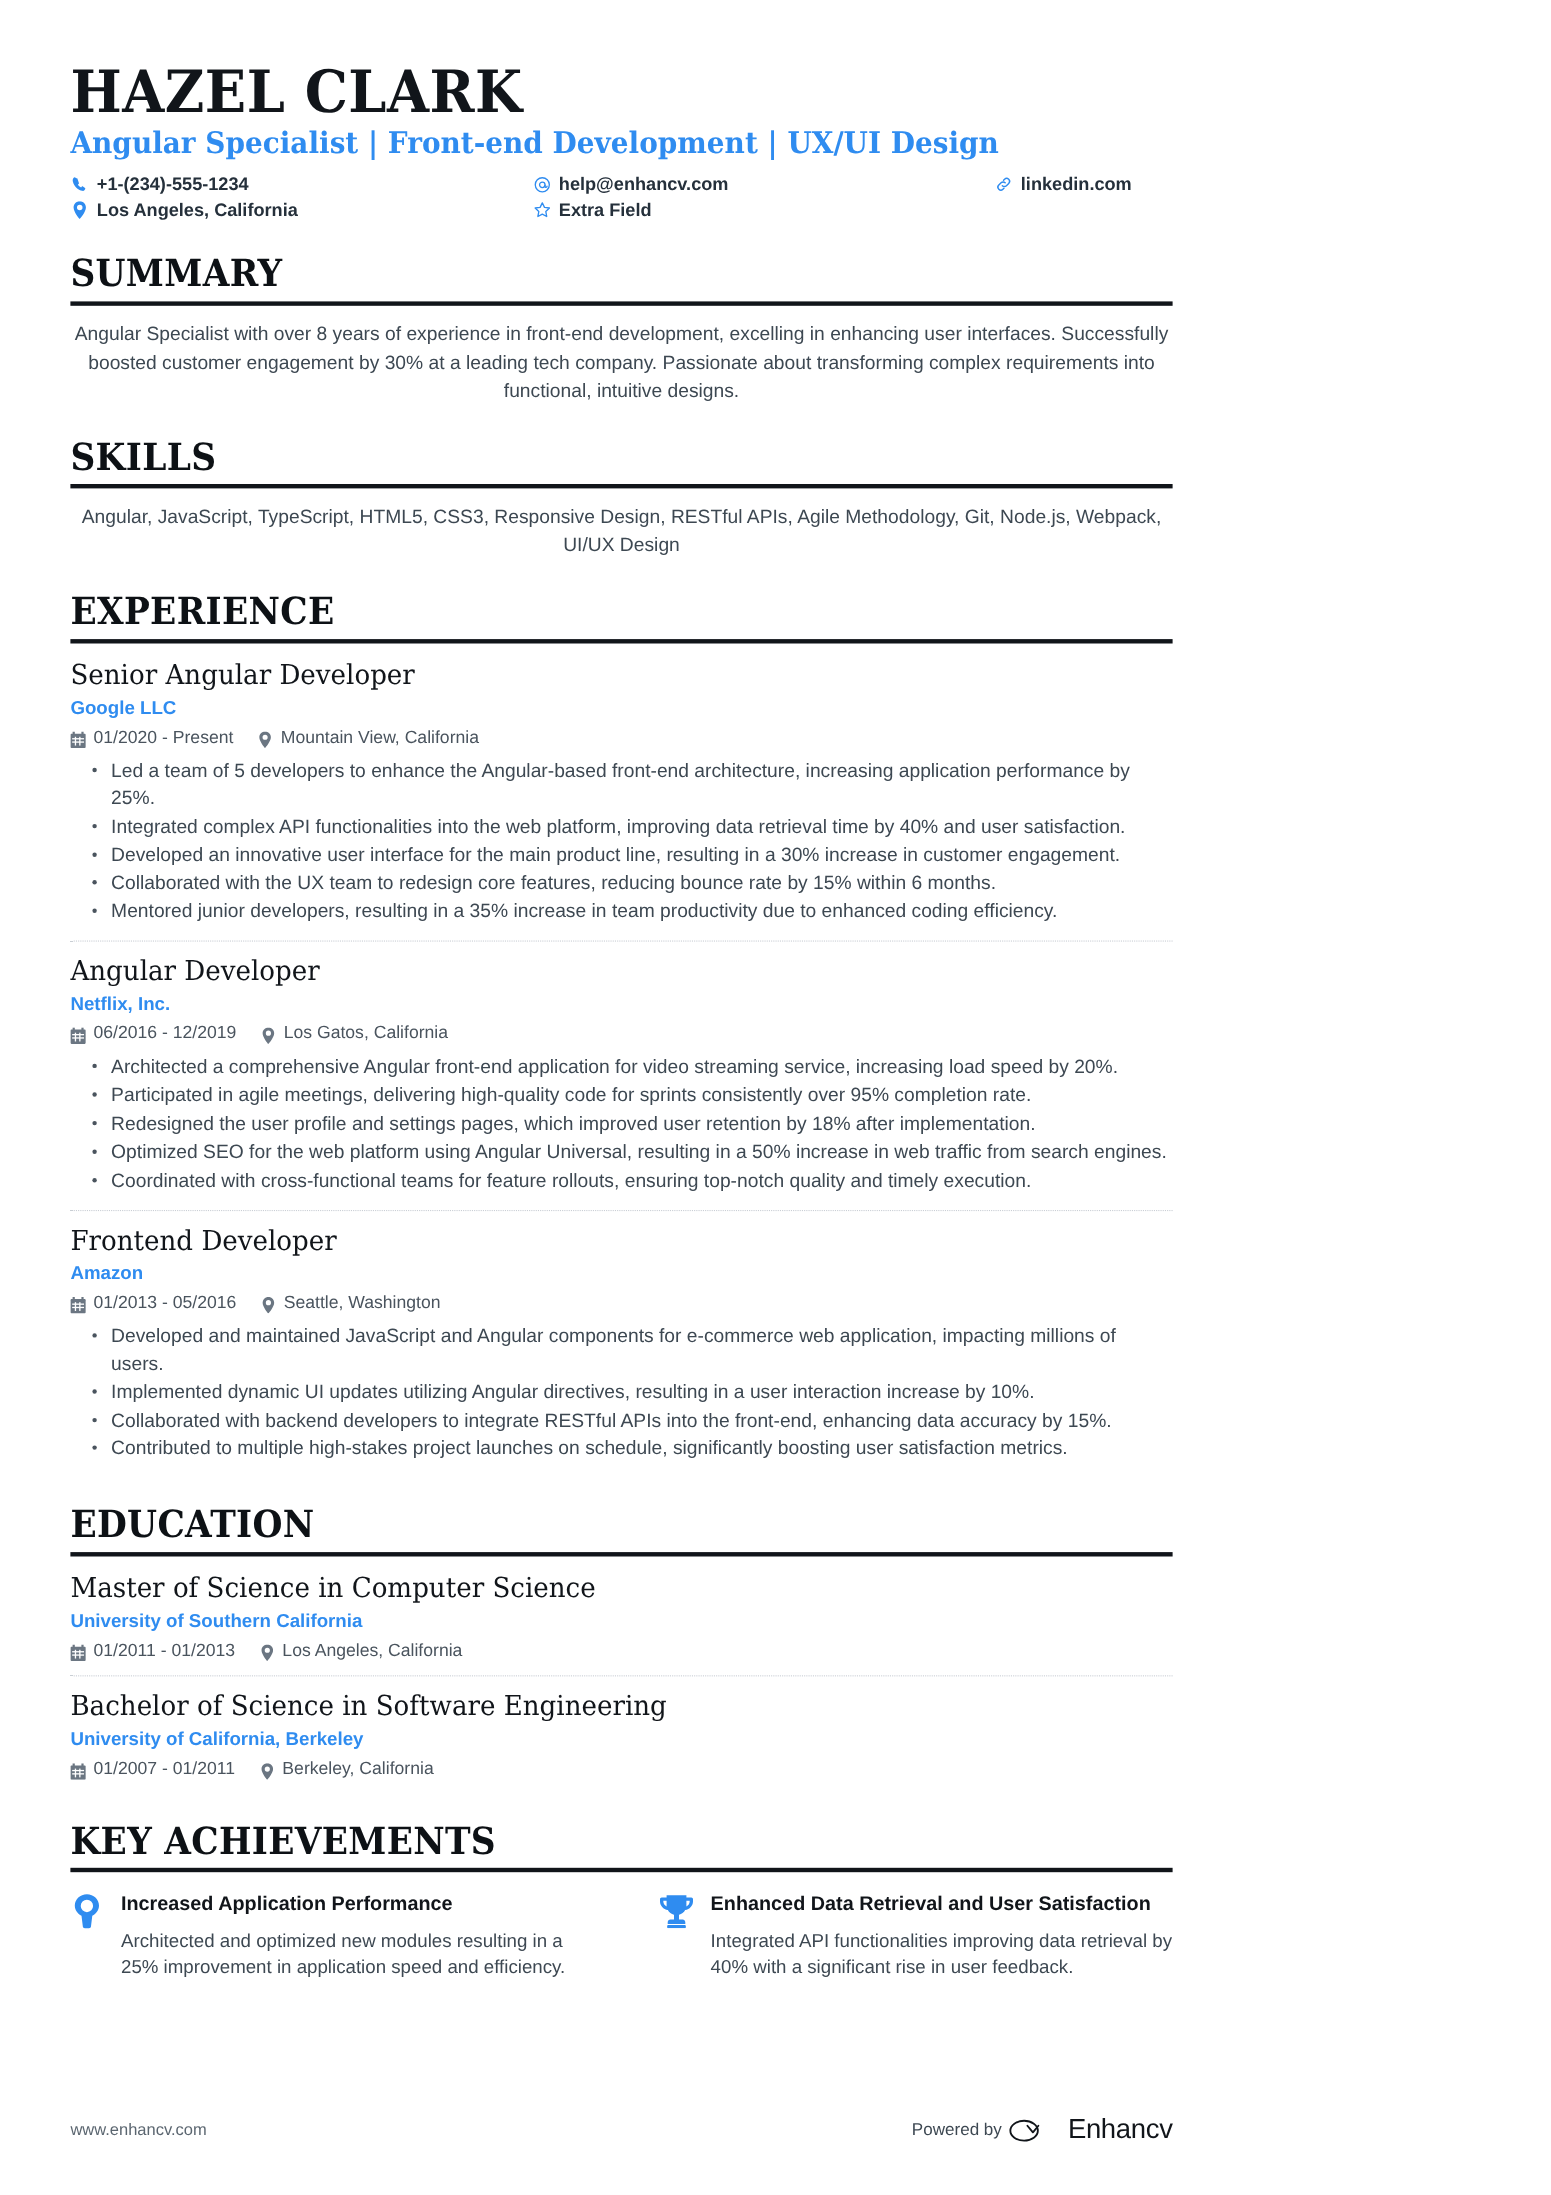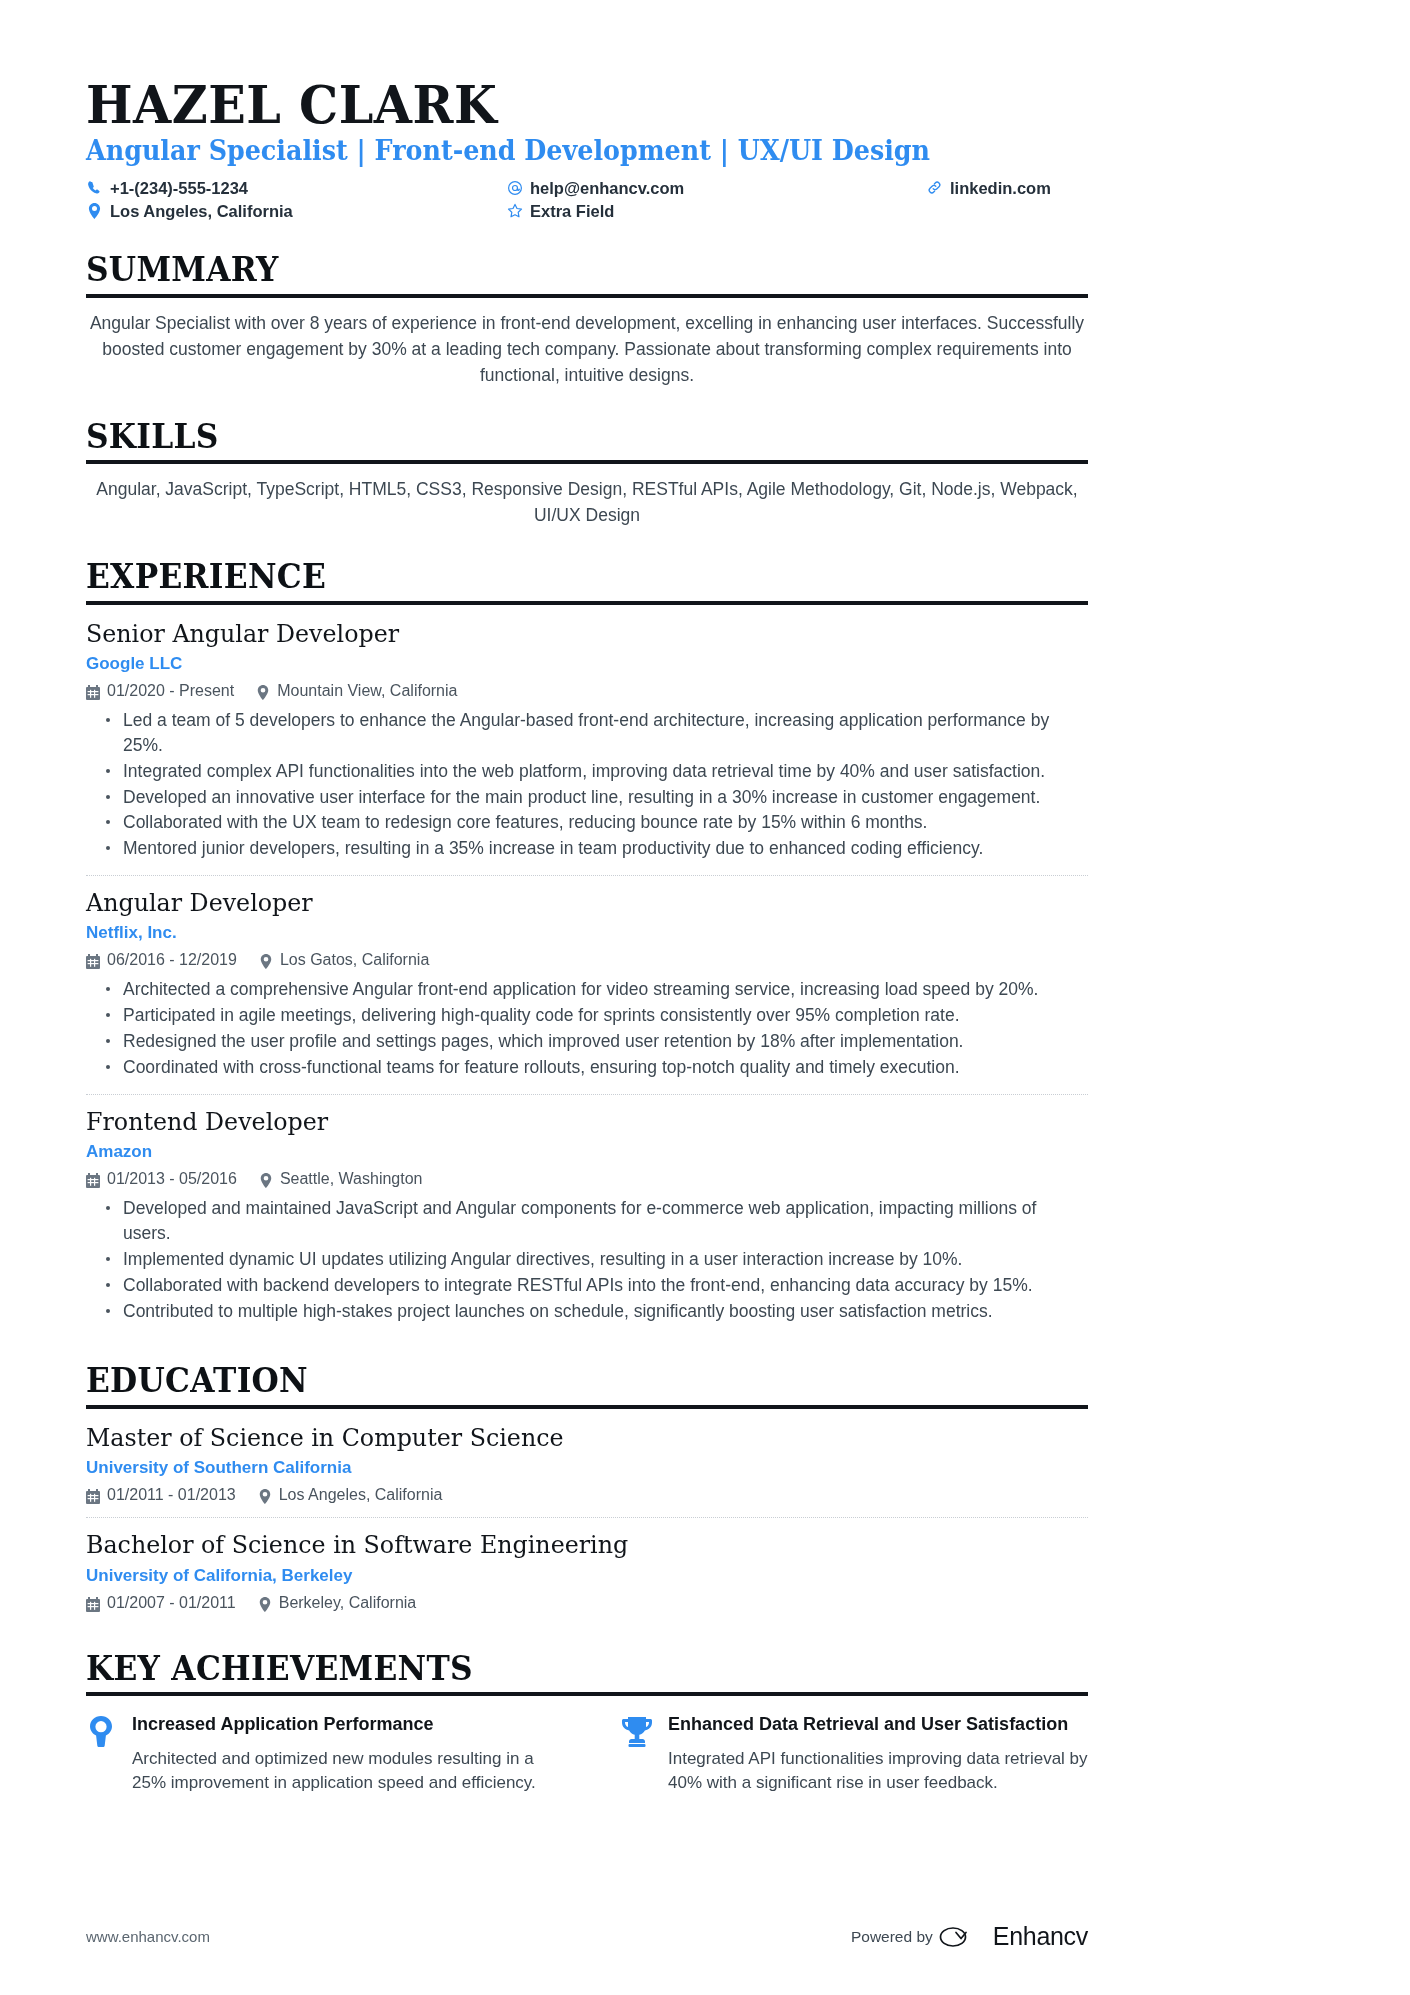"HAZEL CLARK" .page { margin-left: 22px -> none; padding: 76px 64px 0 64px -> 56px 64px 0 64px }
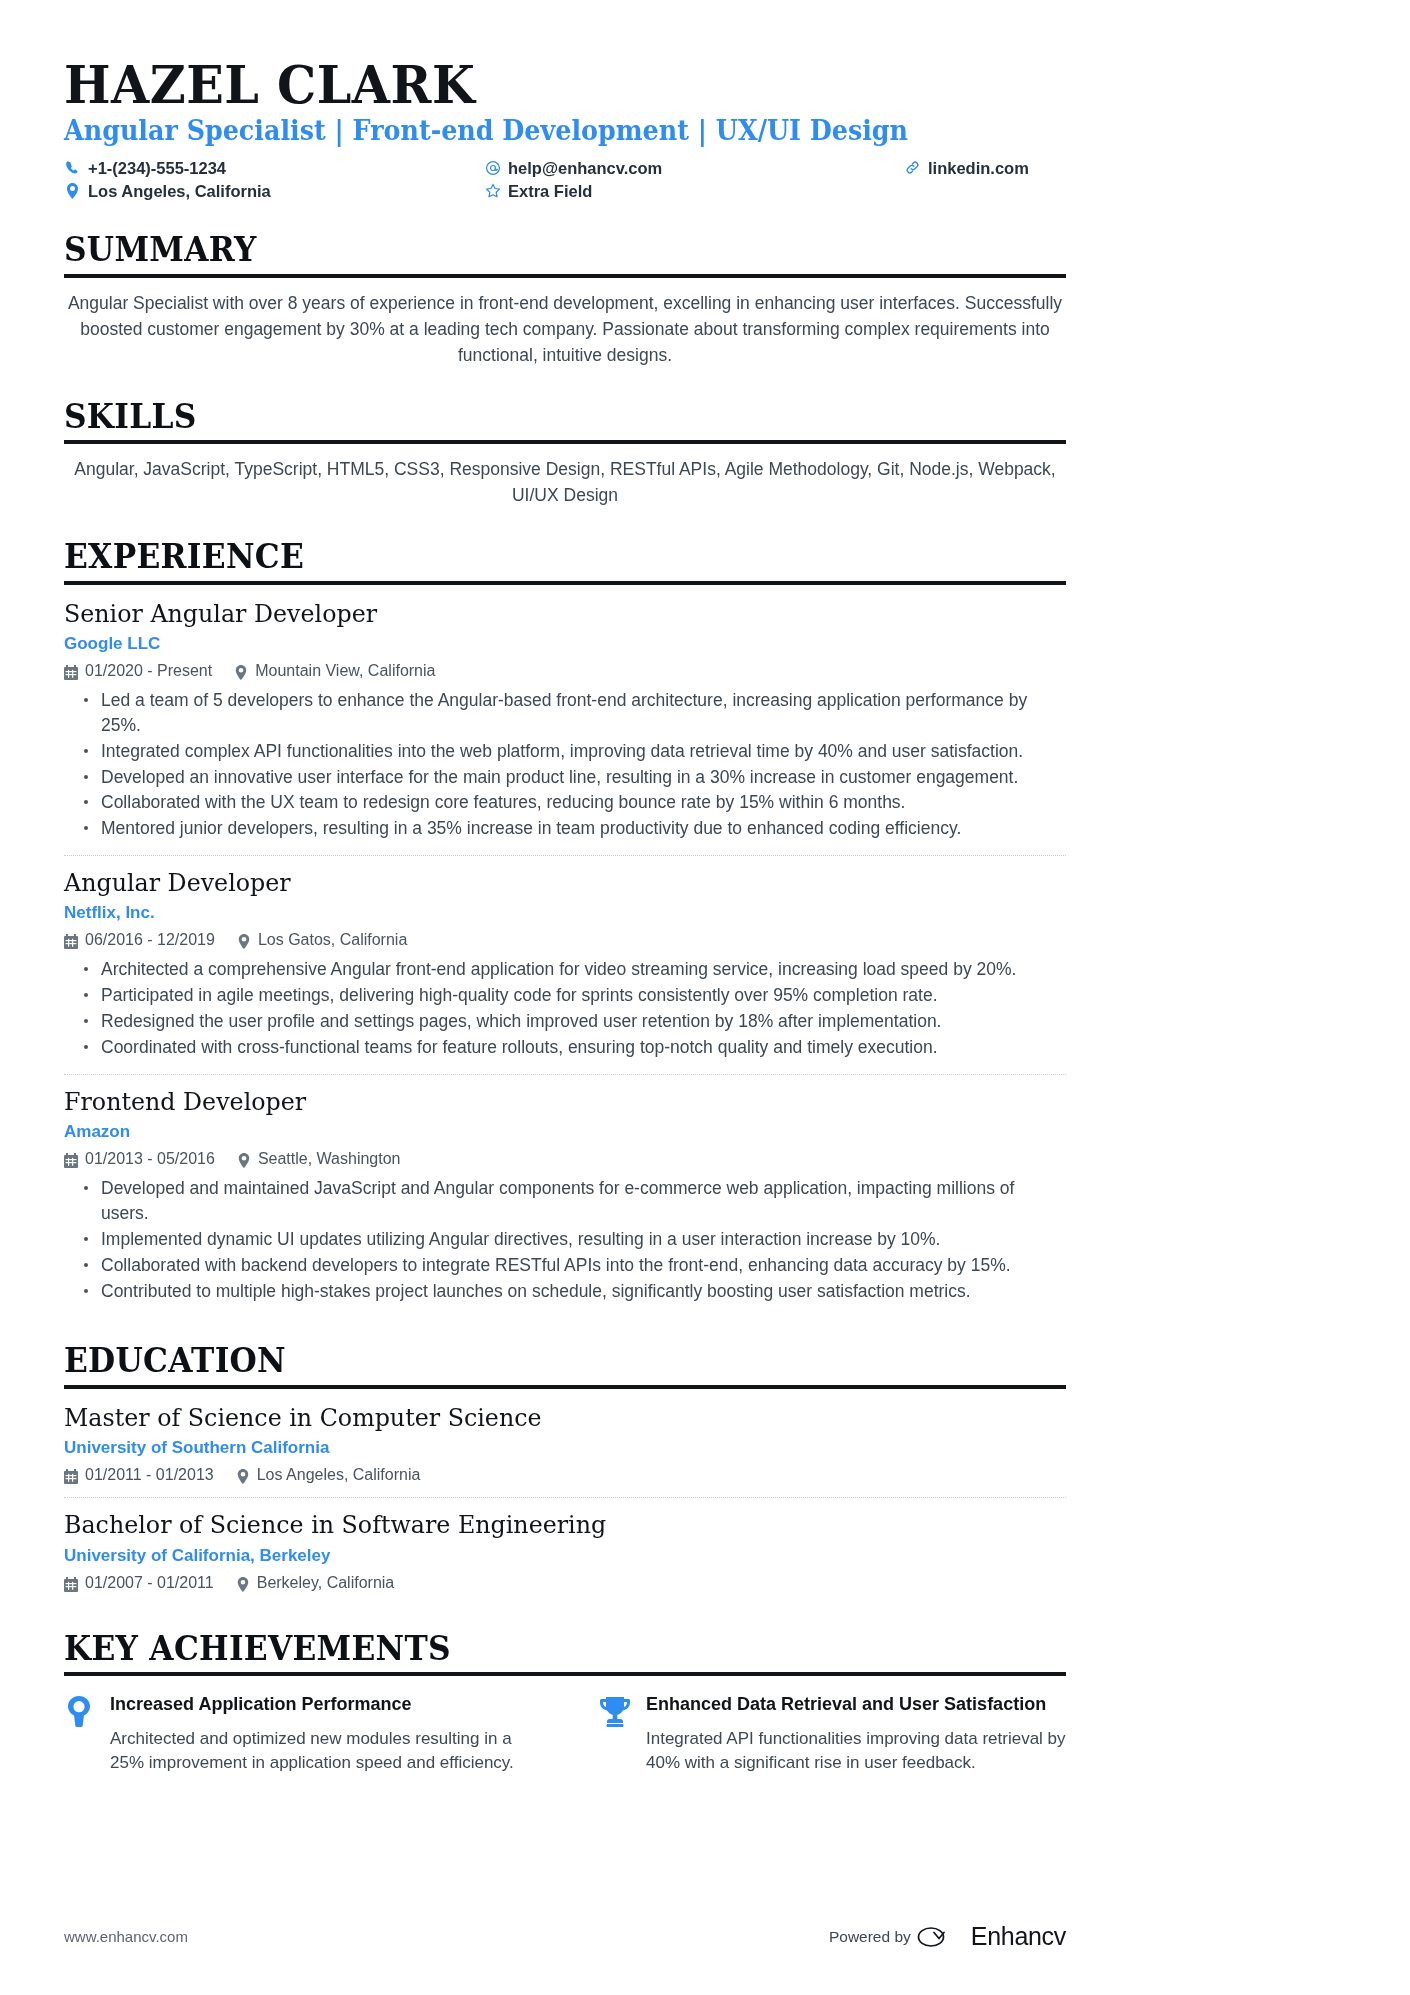"Optimized SEO for the web" li { html: none -> <li>Optimized SEO for the web platform using Angular Universal, resulting in a 50% increase in web traffic from search engines.</li> }
